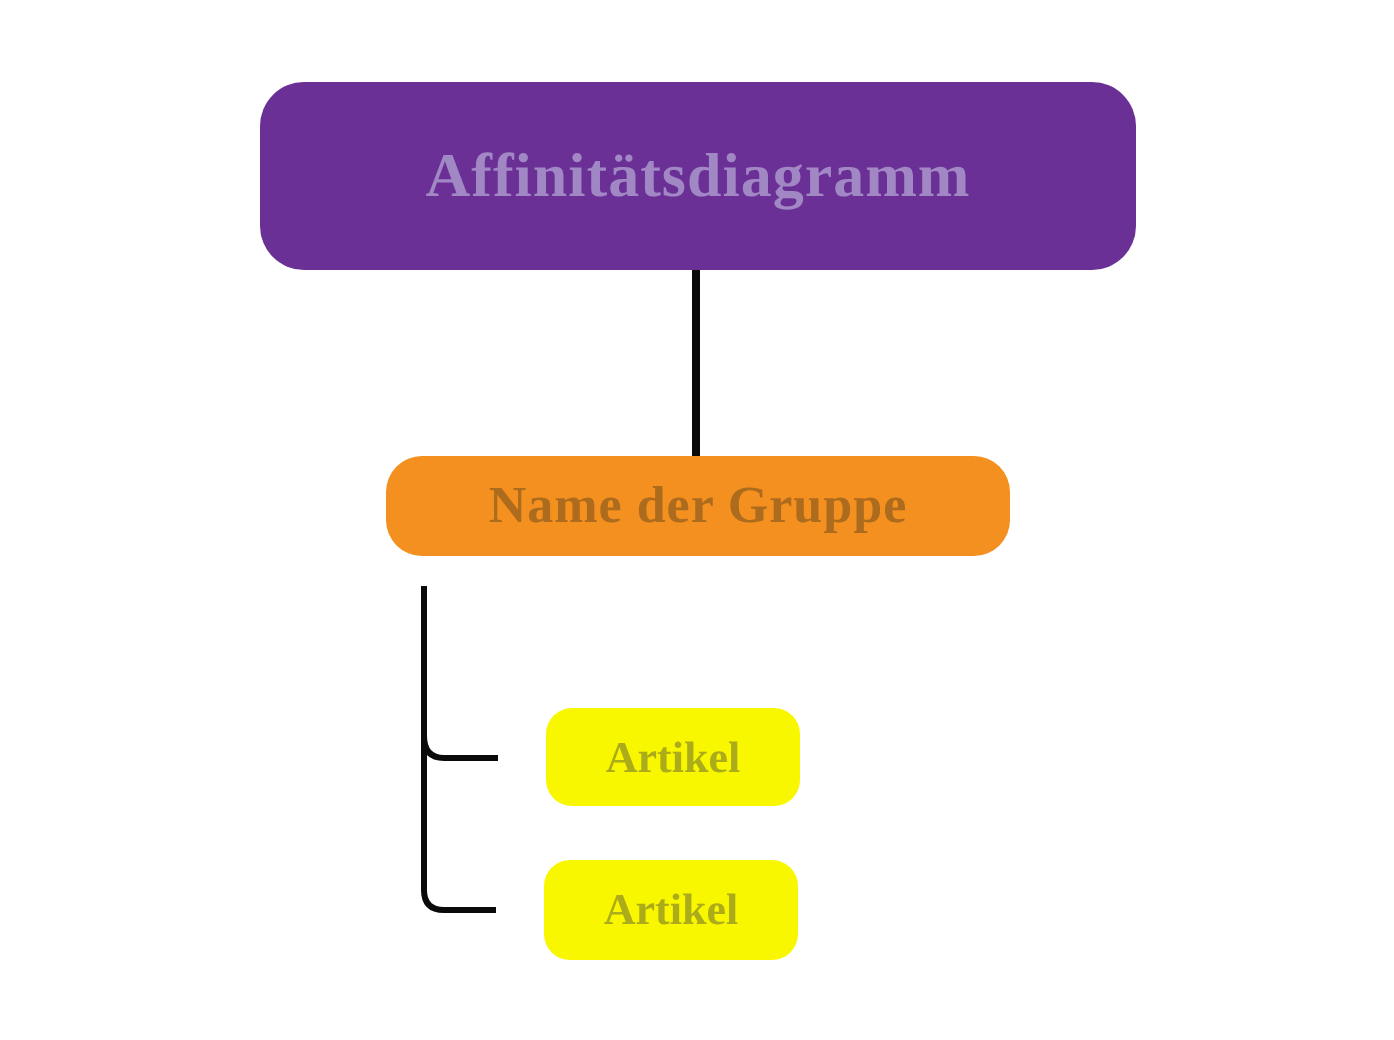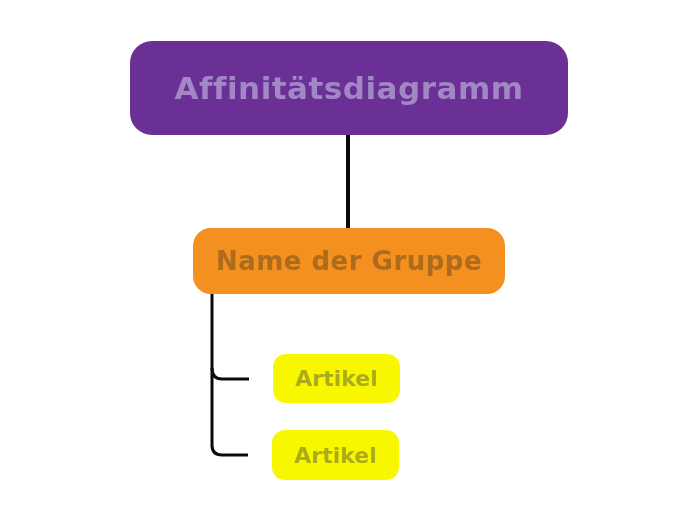"Affinitätsdiagramm" #canvas { font-family: none -> Liberation Serif, serif }
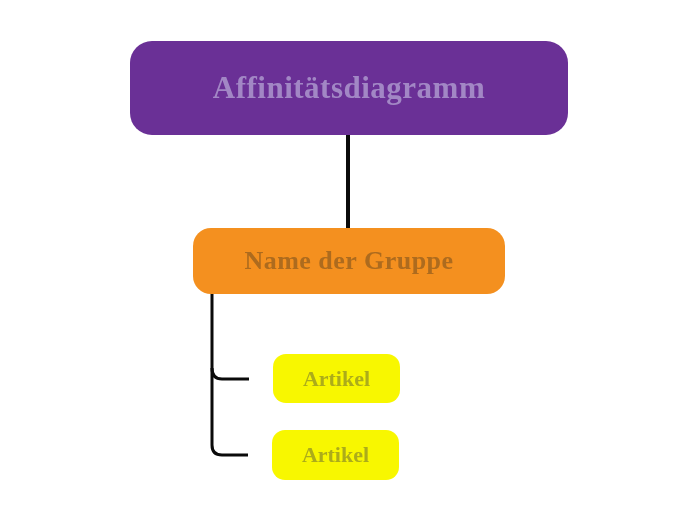"Name der Gruppe" .node-group { height: 66px -> 50px }
